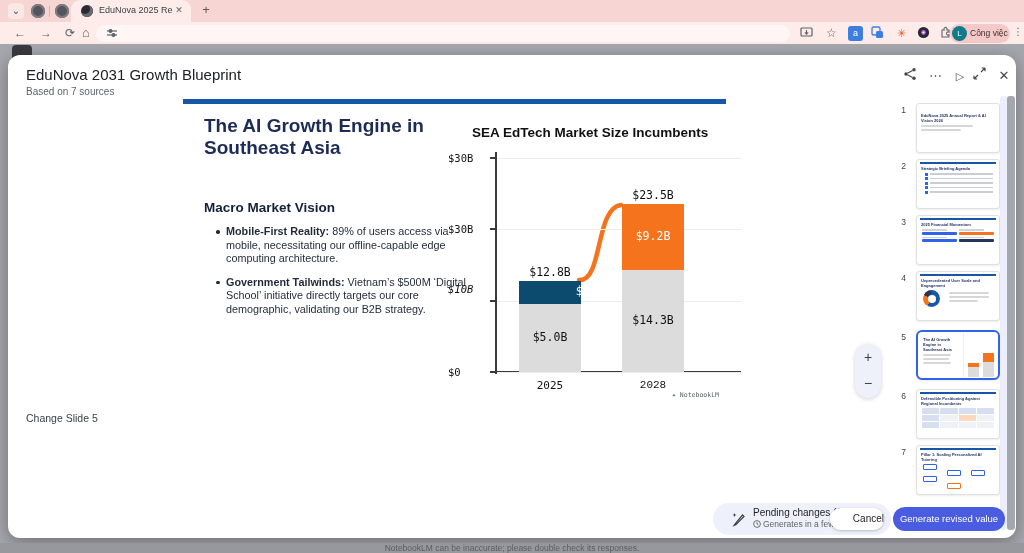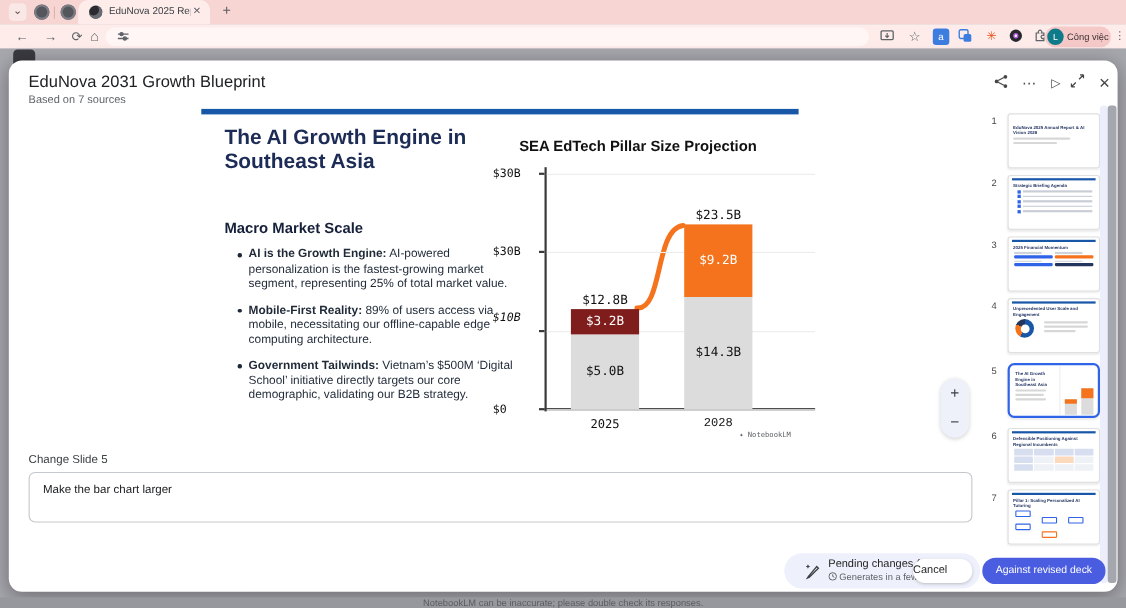"SEA EdTech Pillar Size Projection" div.chart-title { text: Pillar Size Projection -> Market Size Incumbents }
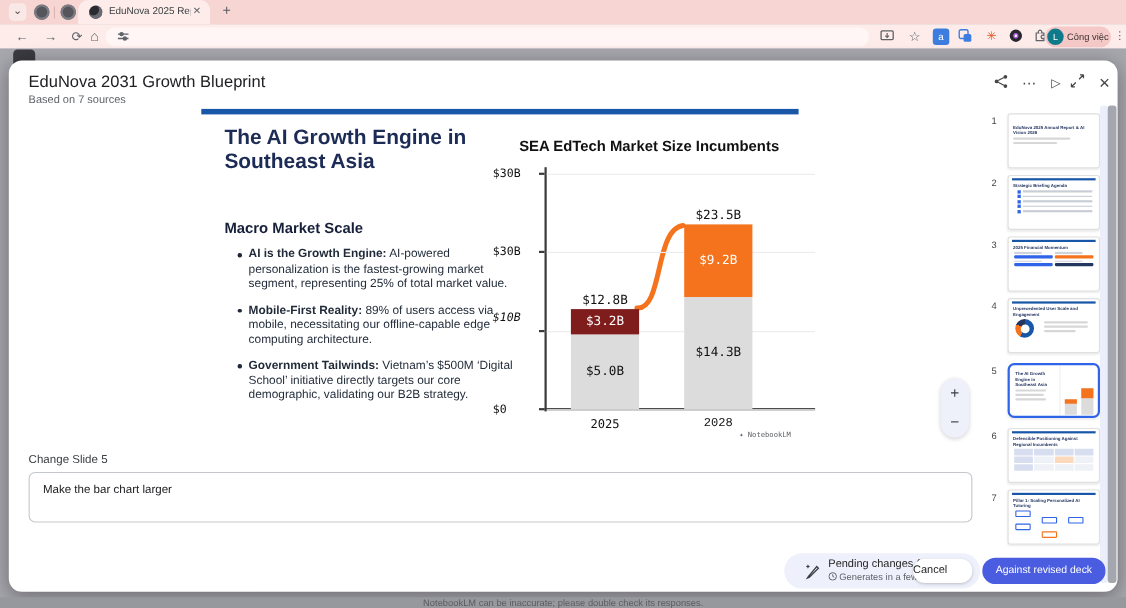"Macro Market Scale" div.slide-h2 { text: Scale -> Vision }
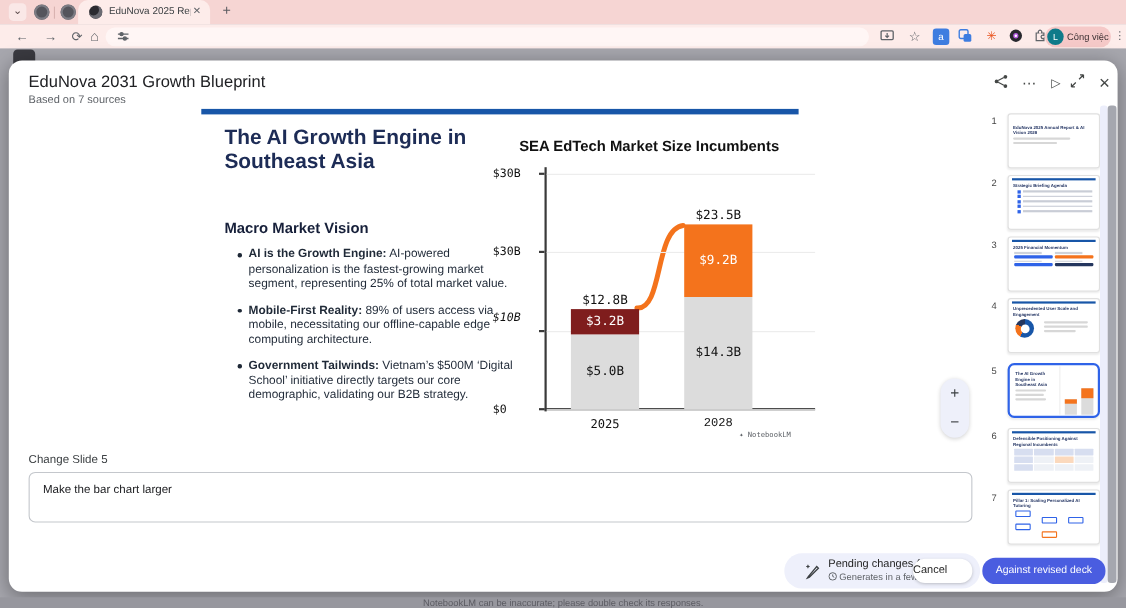"AI is the Growth Engine:" li { html: <li><b>AI is the Growth Engine:</b> AI-powered personalization is the fastest-growing market segment, representing 25% of total market value.</li> -> none }
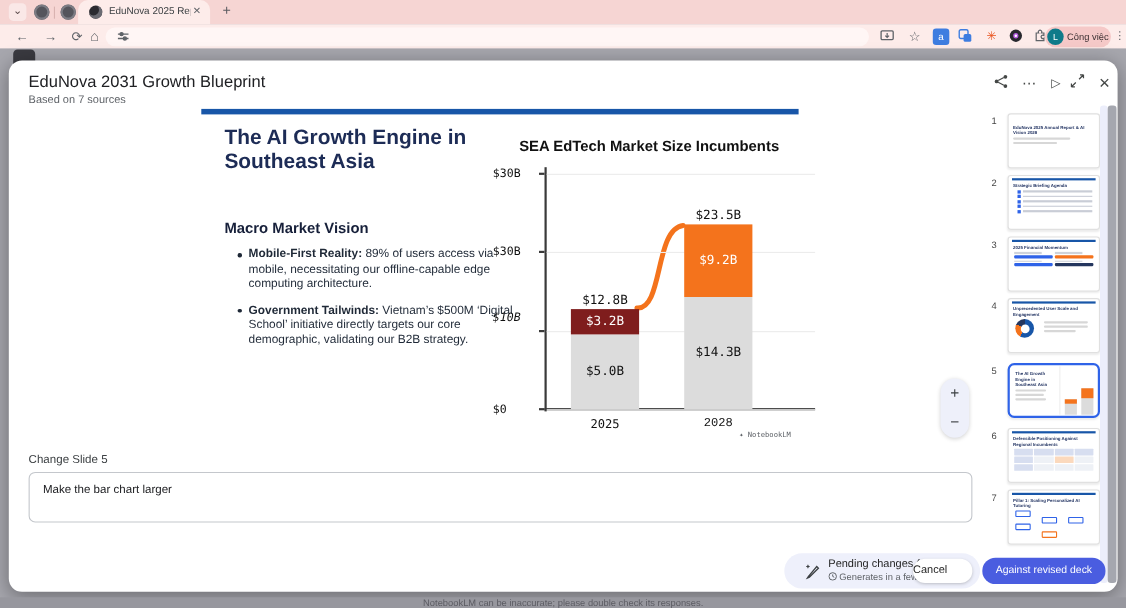"$3.2B" div.bar-seg { background: #7f1d1d -> #0c4a6e; padding-left: none -> 43px }
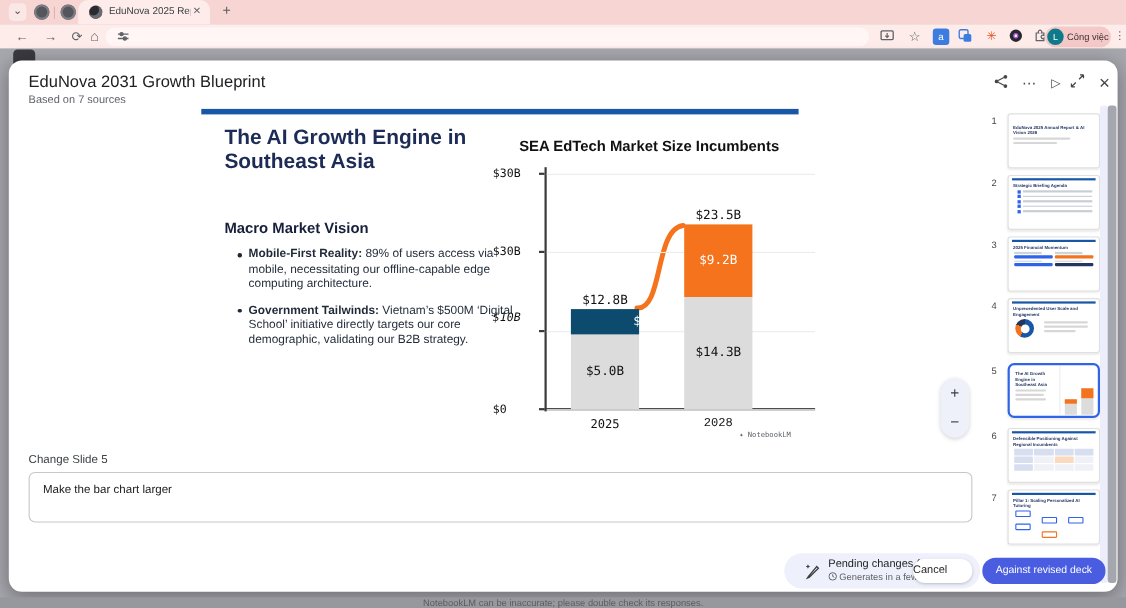"Make the bar chart larger" textarea.change-input { html: <textarea>Make the bar chart larger</textarea> -> none }
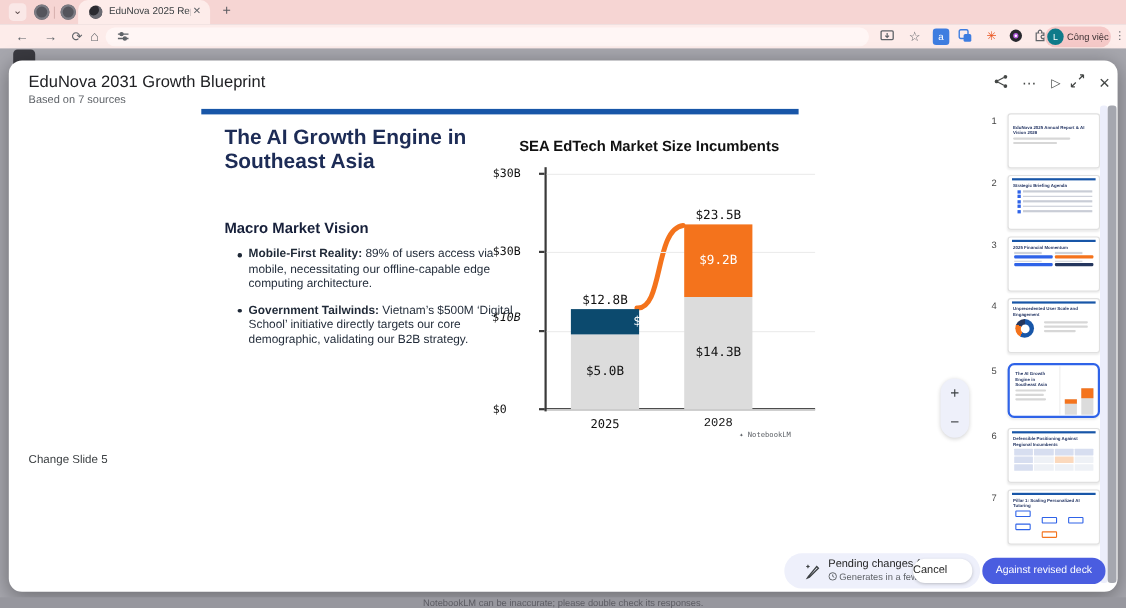"Cancel" .cancel-btn { text-align: left -> right }
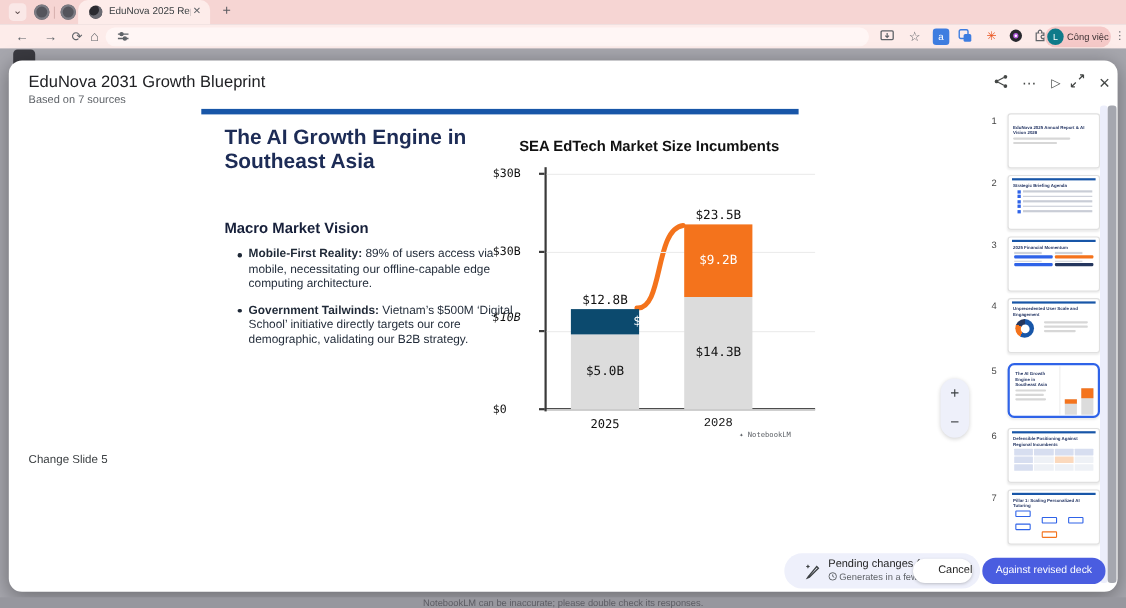"Against revised deck" div.generate-btn { text: Against revised deck -> Generate revised value }
